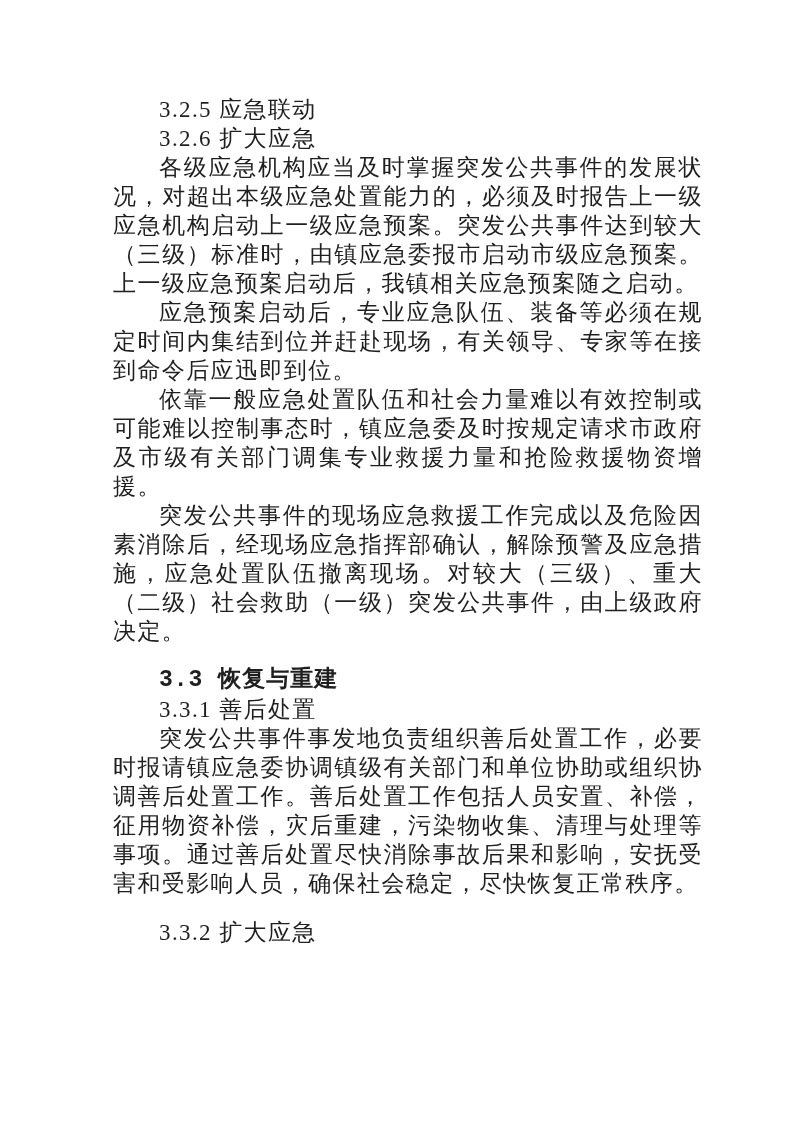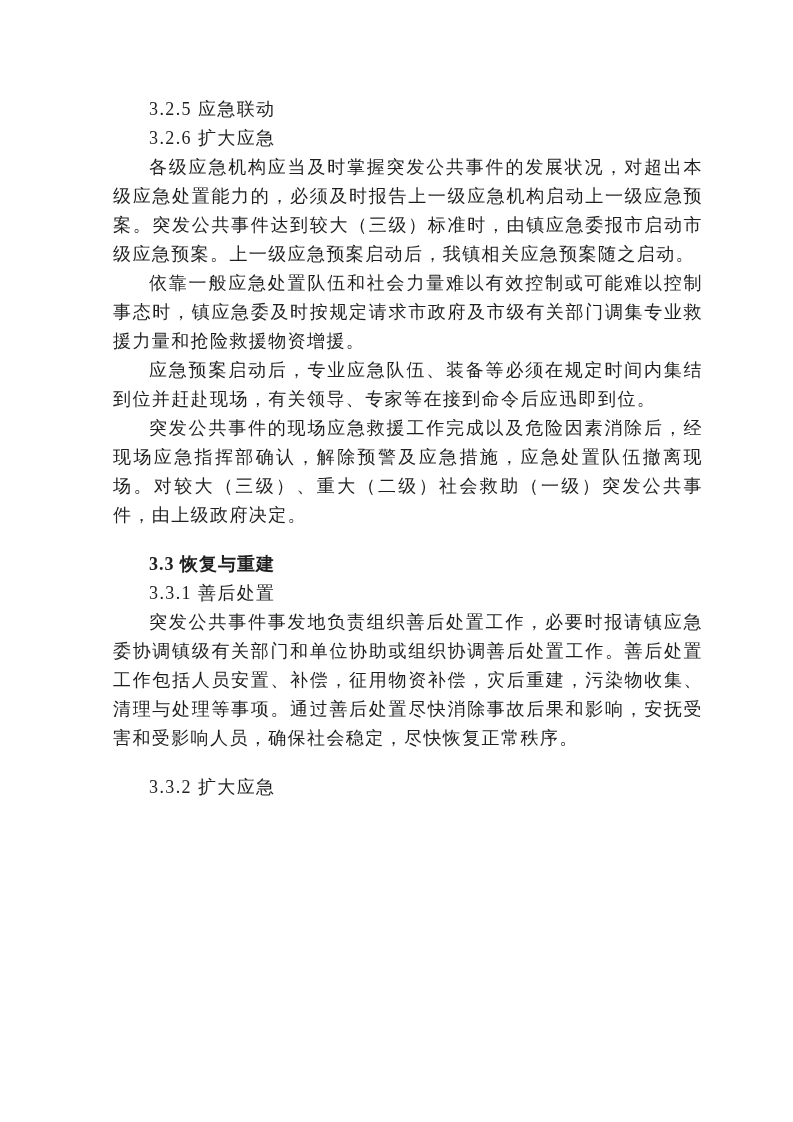"3.2.5 应急联动" .doc-block { font-size: 18px -> 23px }
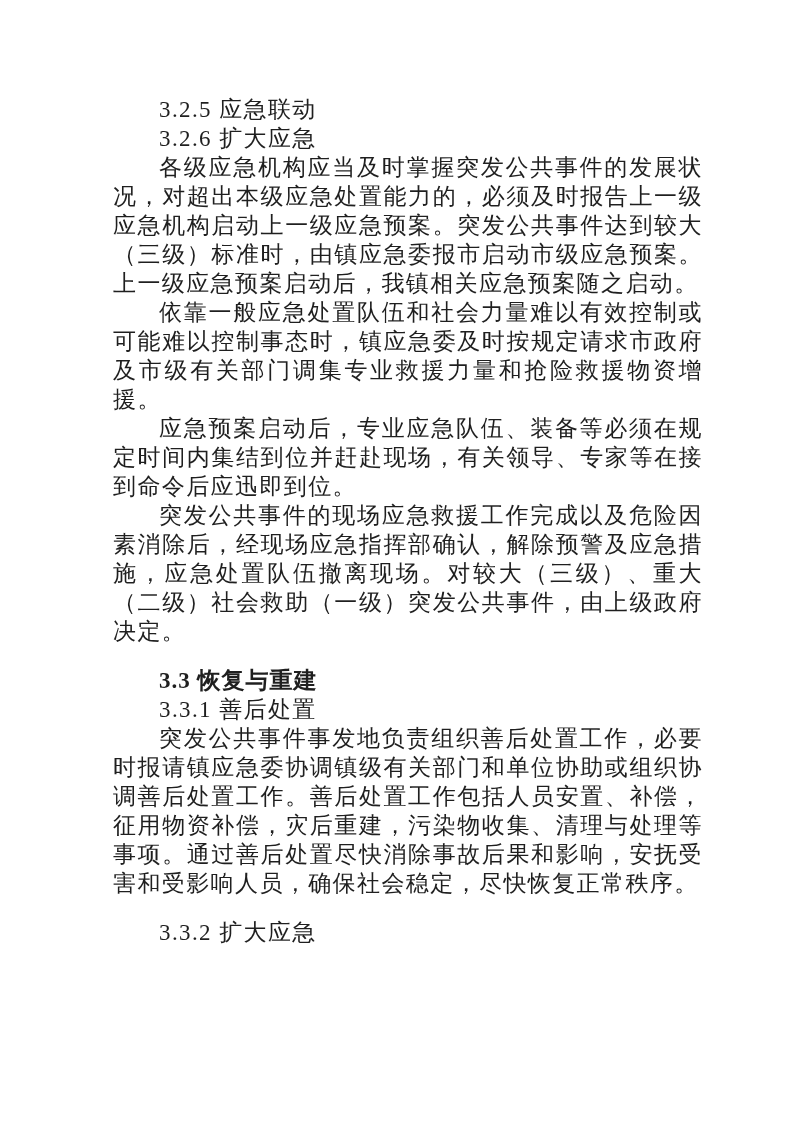"依靠一般应急处置队伍和社会力量难以有效控制或可能难以控制事态时，镇应急委及时按规" div.doc-block { order: before "应急预案启动后，专业应急队伍、装备等必须在规定时间内集结到位并赶赴现场，有关领导" -> after "应急预案启动后，专业应急队伍、装备等必须在规定时间内集结到位并赶赴现场，有关领导" }
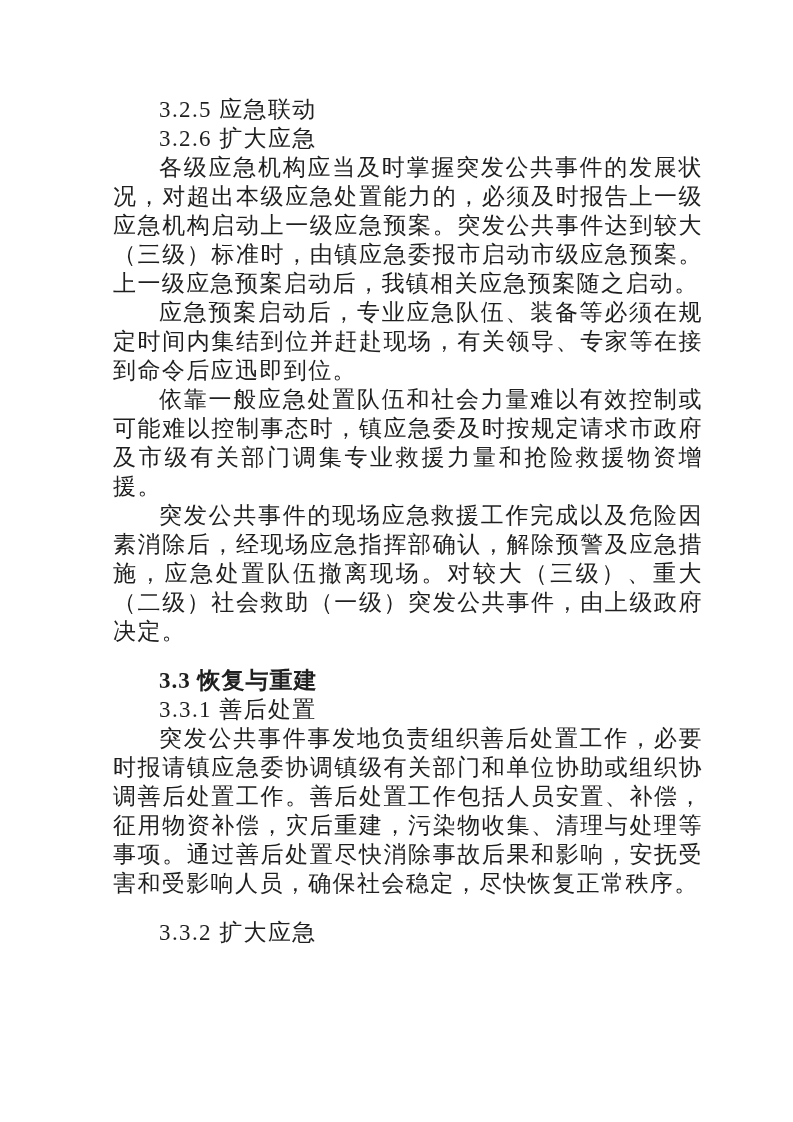"3.3 恢复与重建" .heading-bold { font-family: Liberation Serif, serif -> Liberation Mono, monospace }
